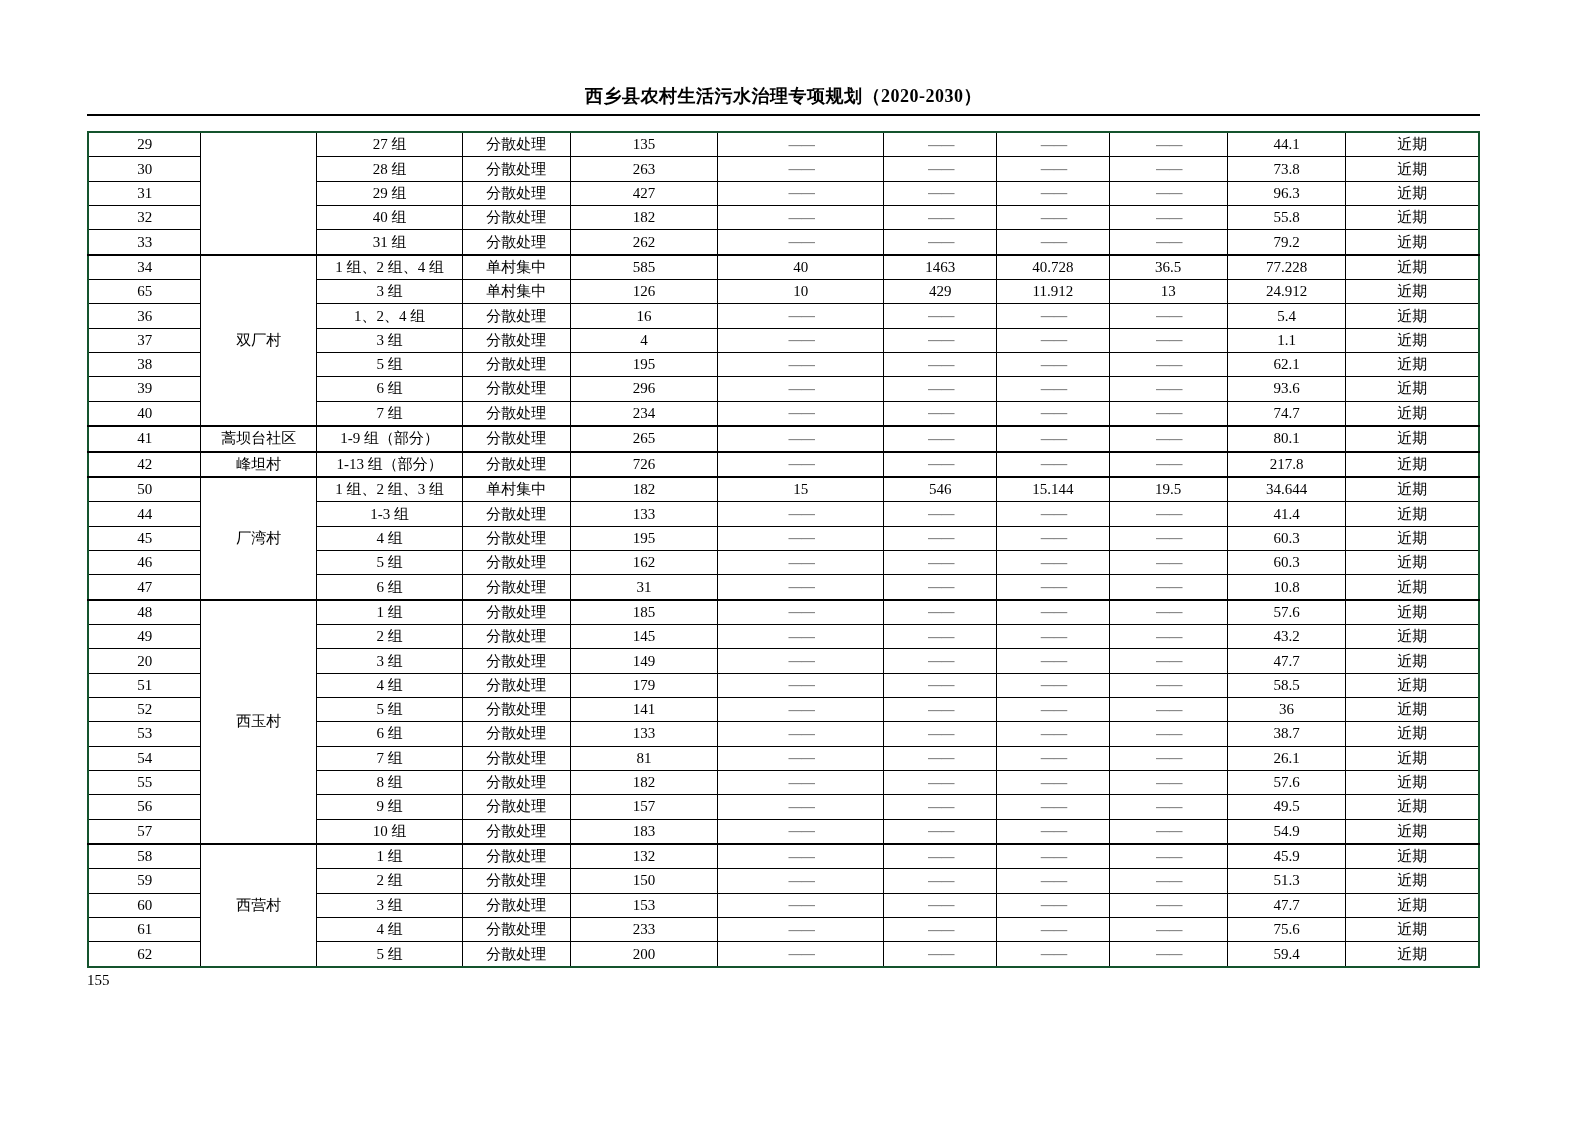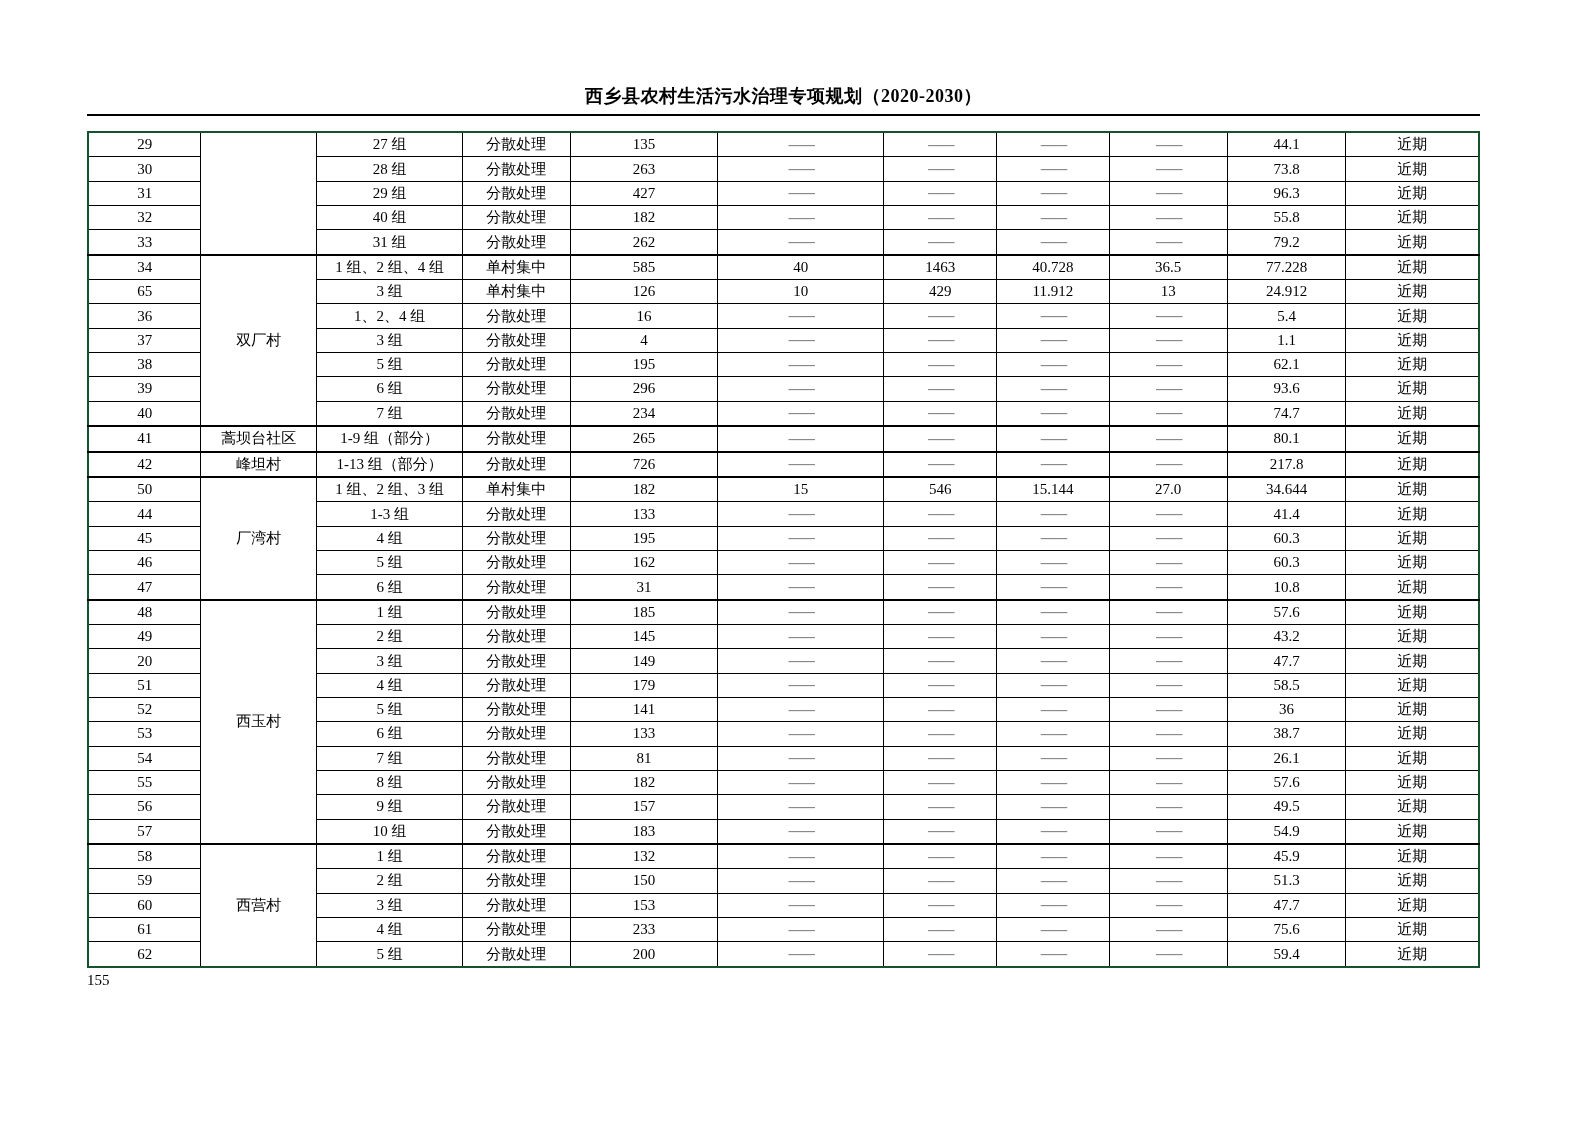"27.0" td { text: 27.0 -> 19.5 }
